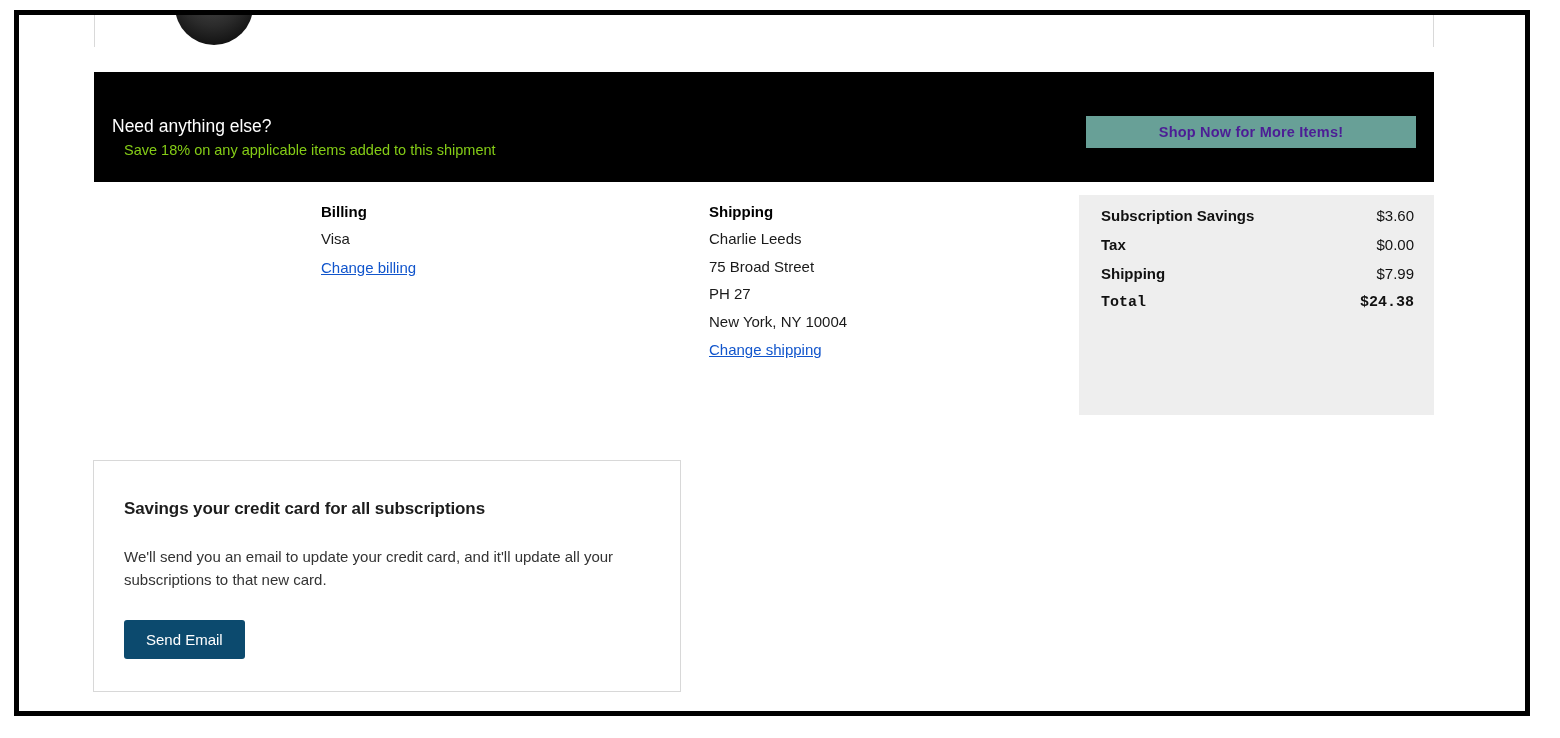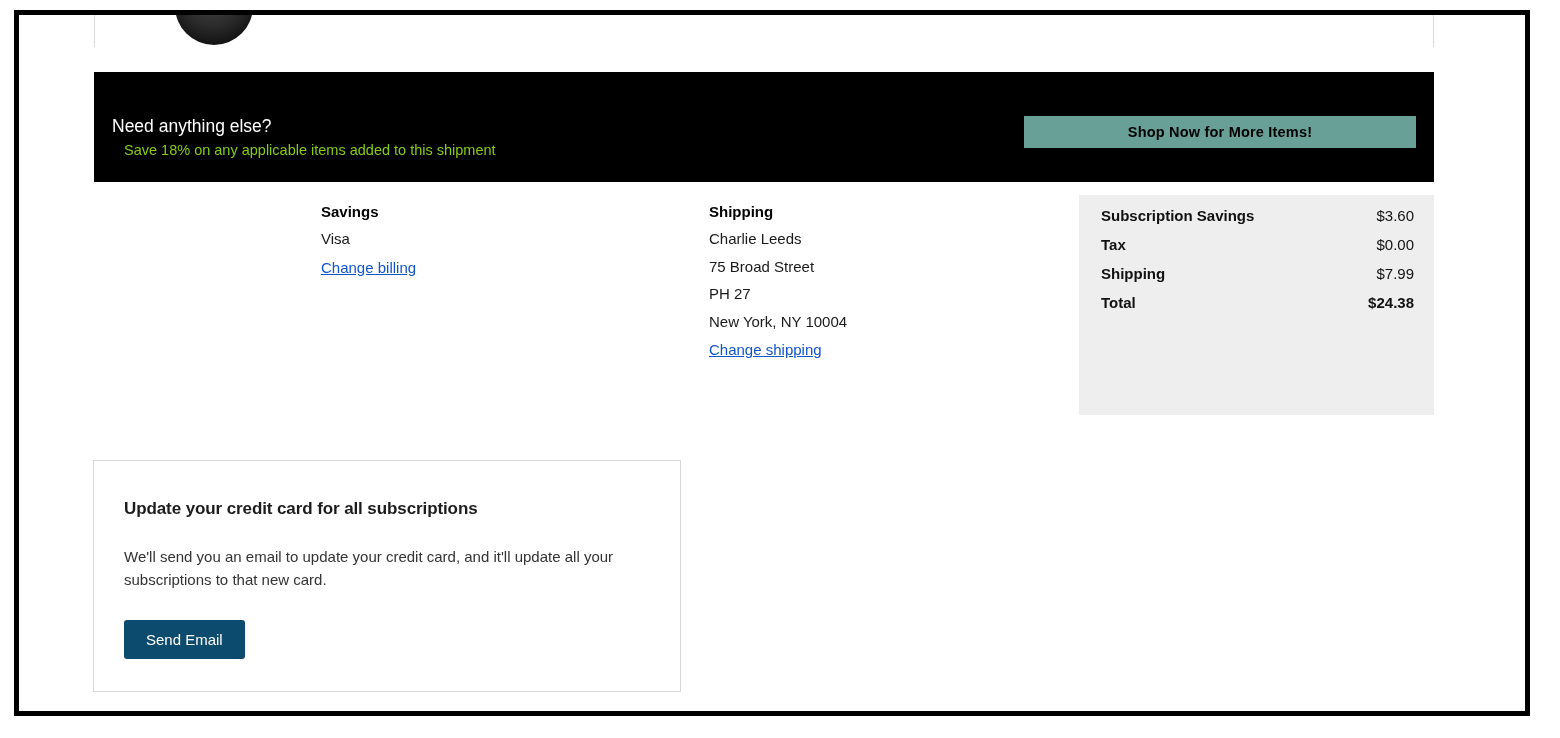"Shop Now for More Items!" .promo-btn { color: #000000 -> #4c1d95; width: 392px -> 330px }
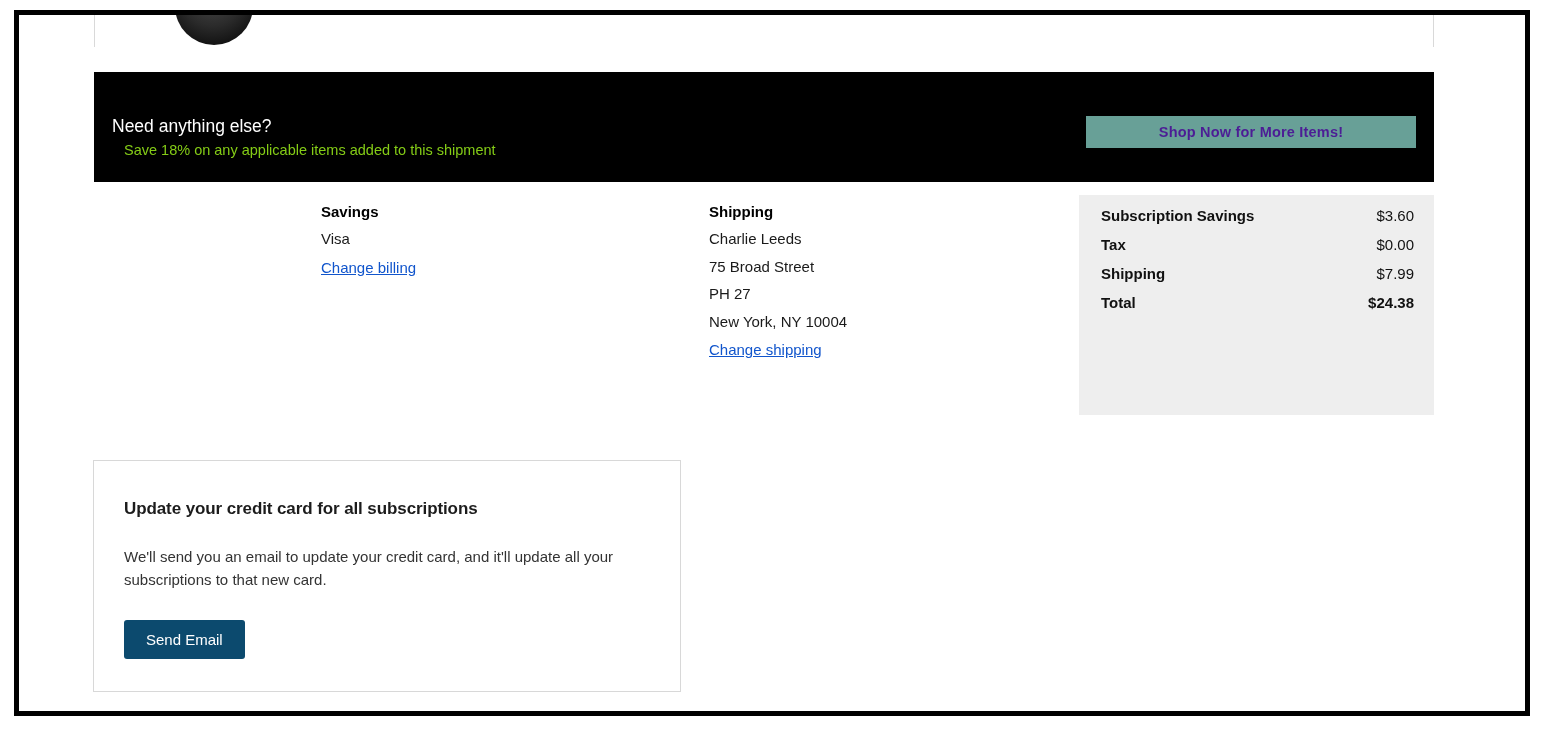"Savings" div.col-head { text: Savings -> Billing }
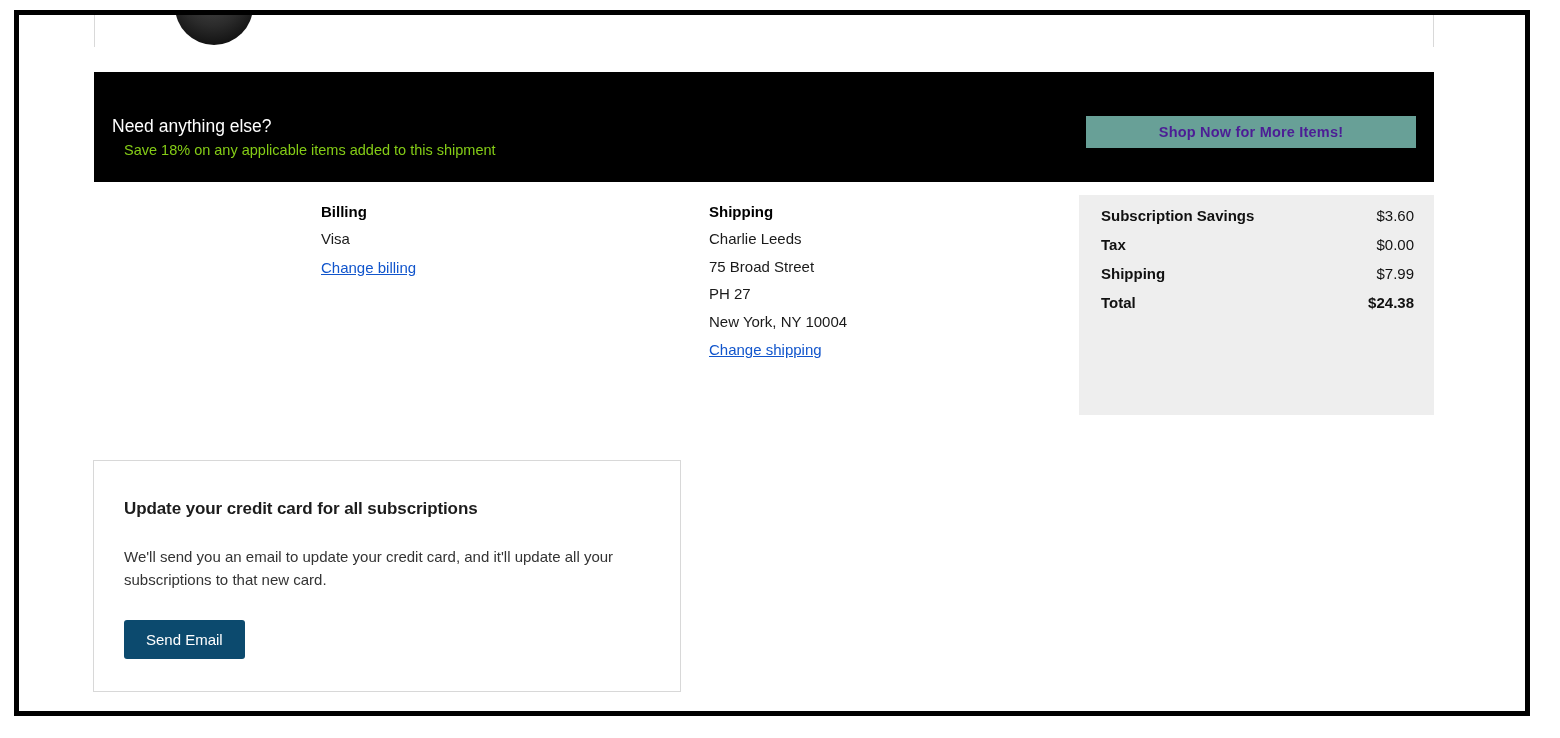"Total" .totals-row.grand .tl, .totals-row.grand .tv { font-family: none -> Liberation Mono, monospace }
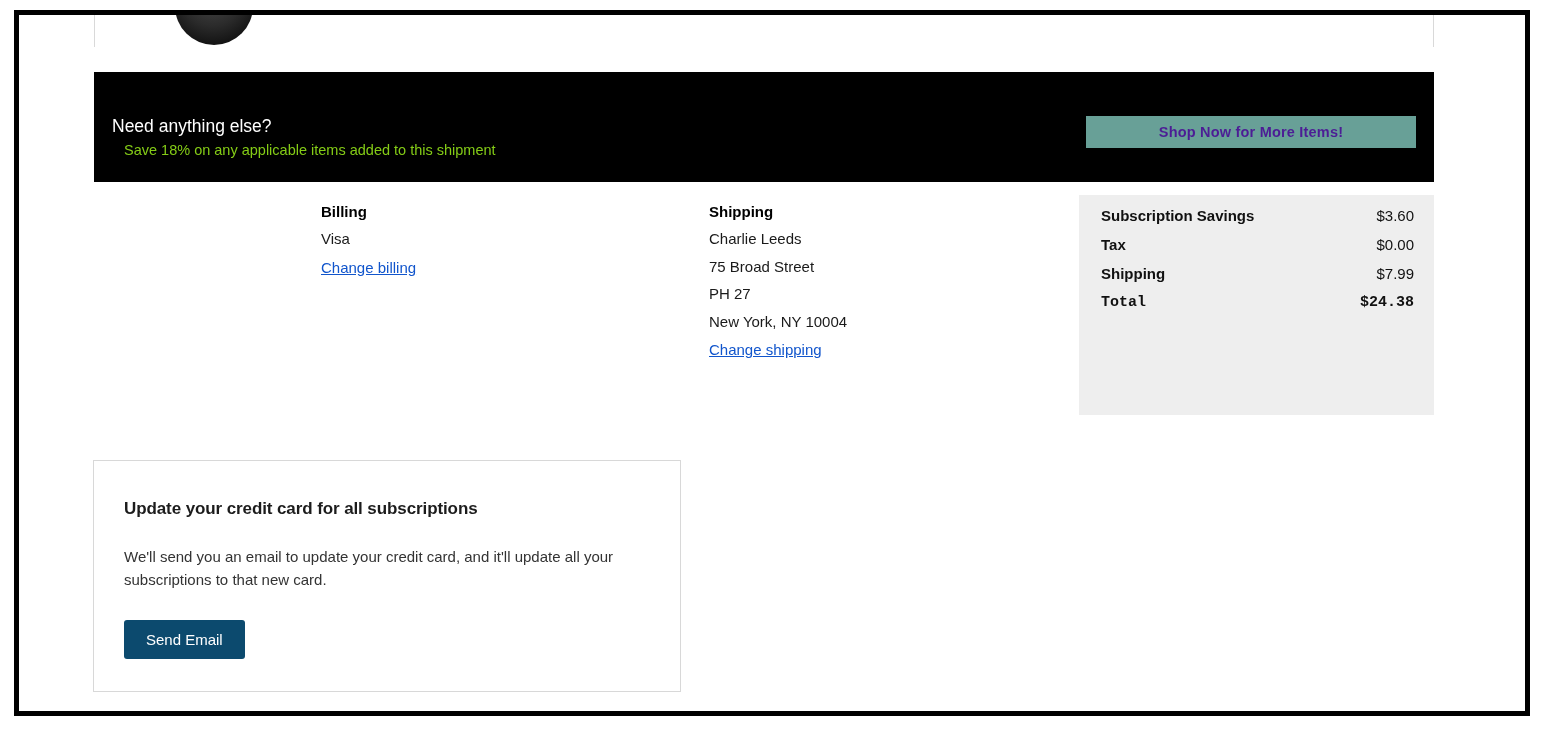"Update your credit card for" div.card-title { text: Update -> Savings }
